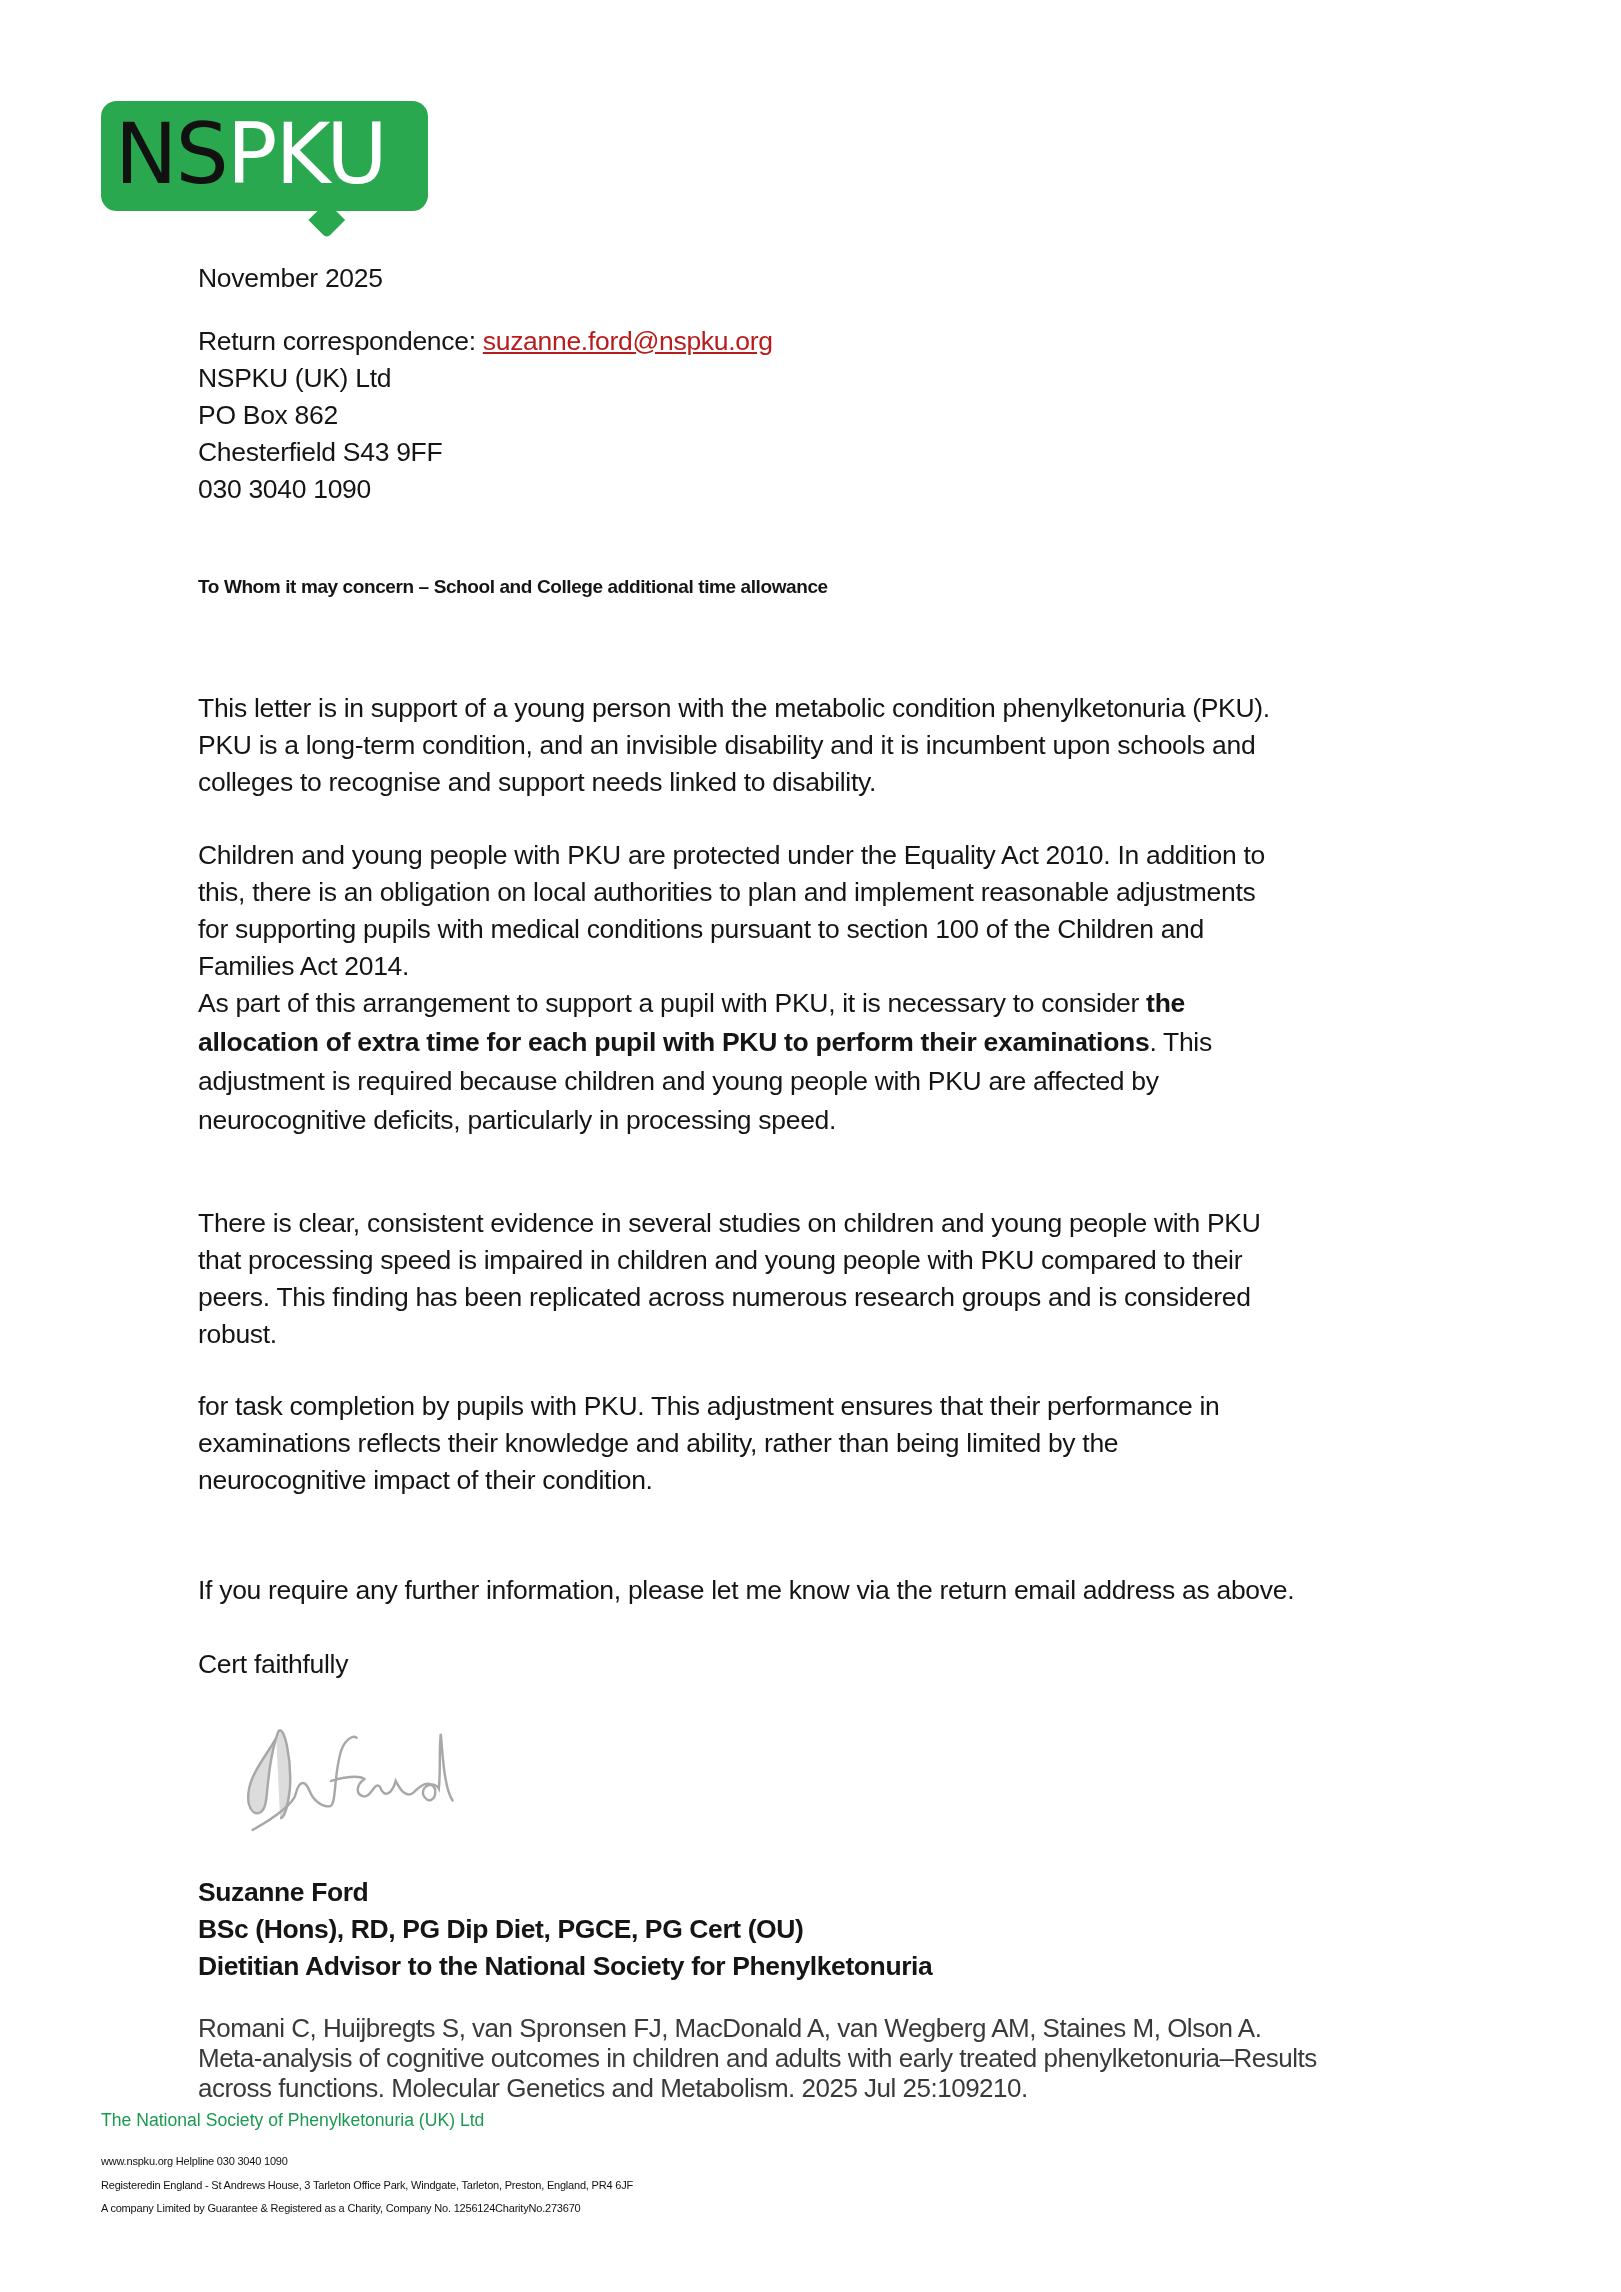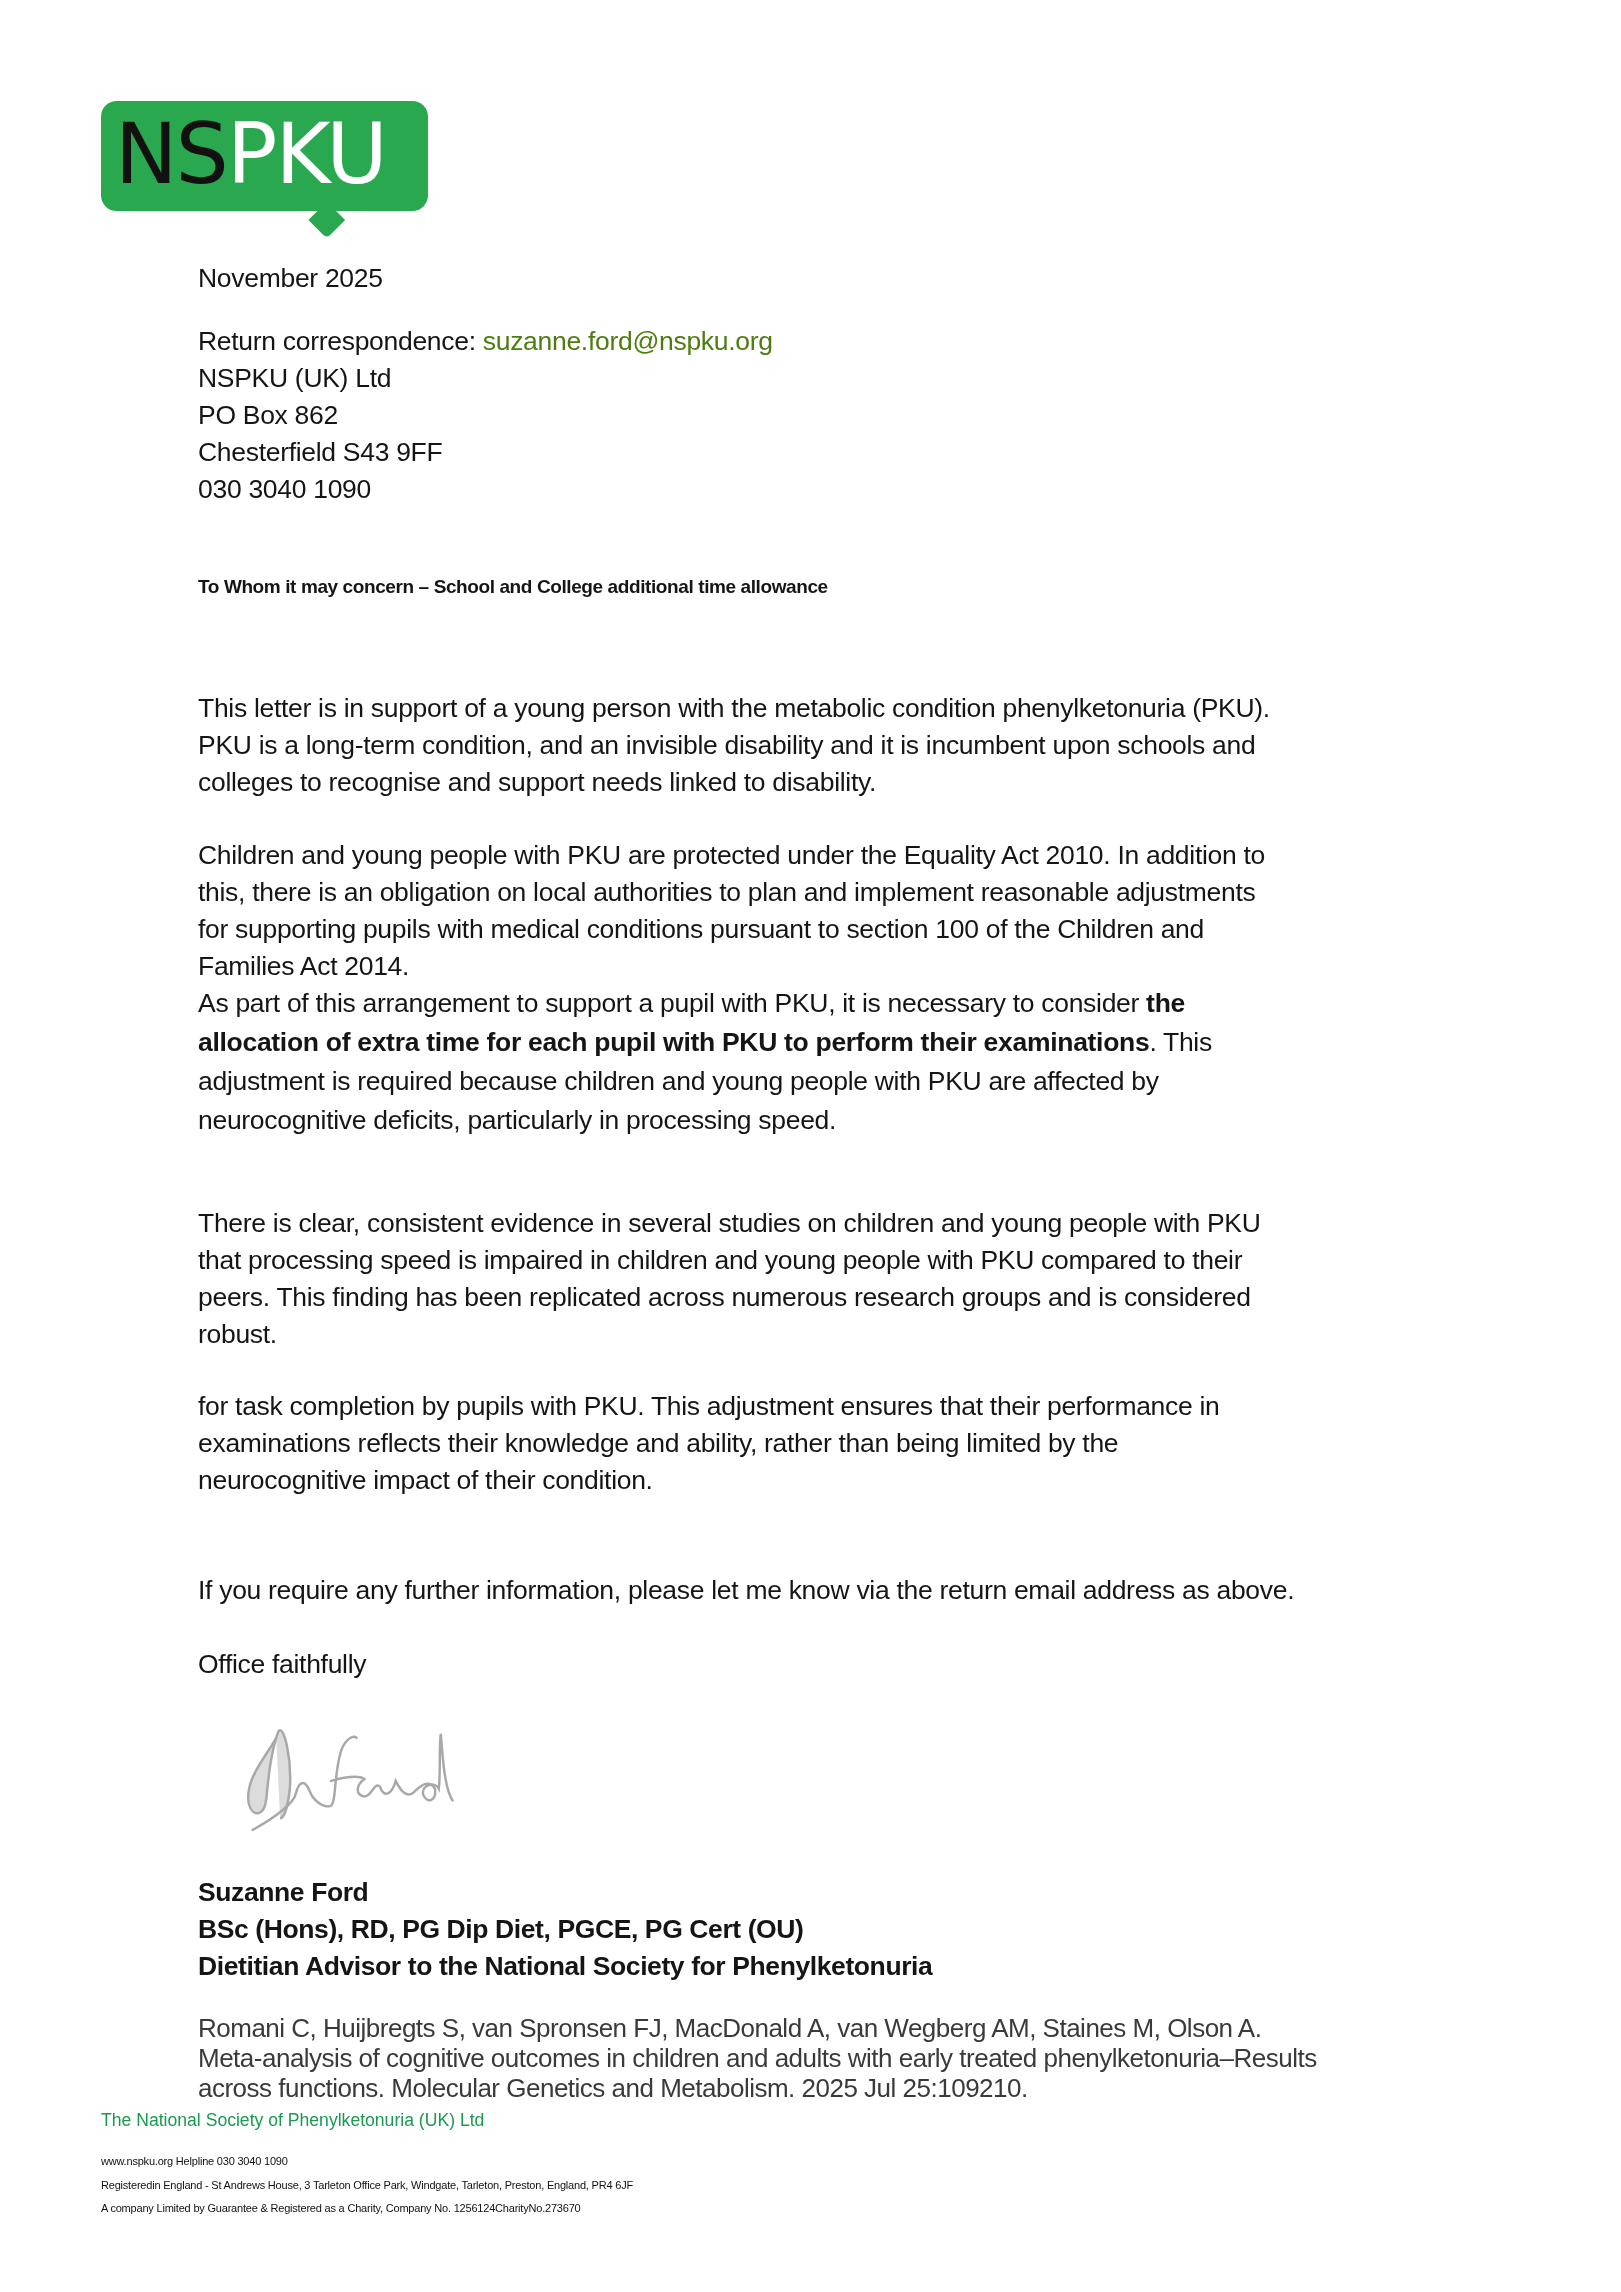"suzanne.ford@nspku.org" .link { color: #4d7c0f -> #b91c1c; text-decoration: none -> underline }
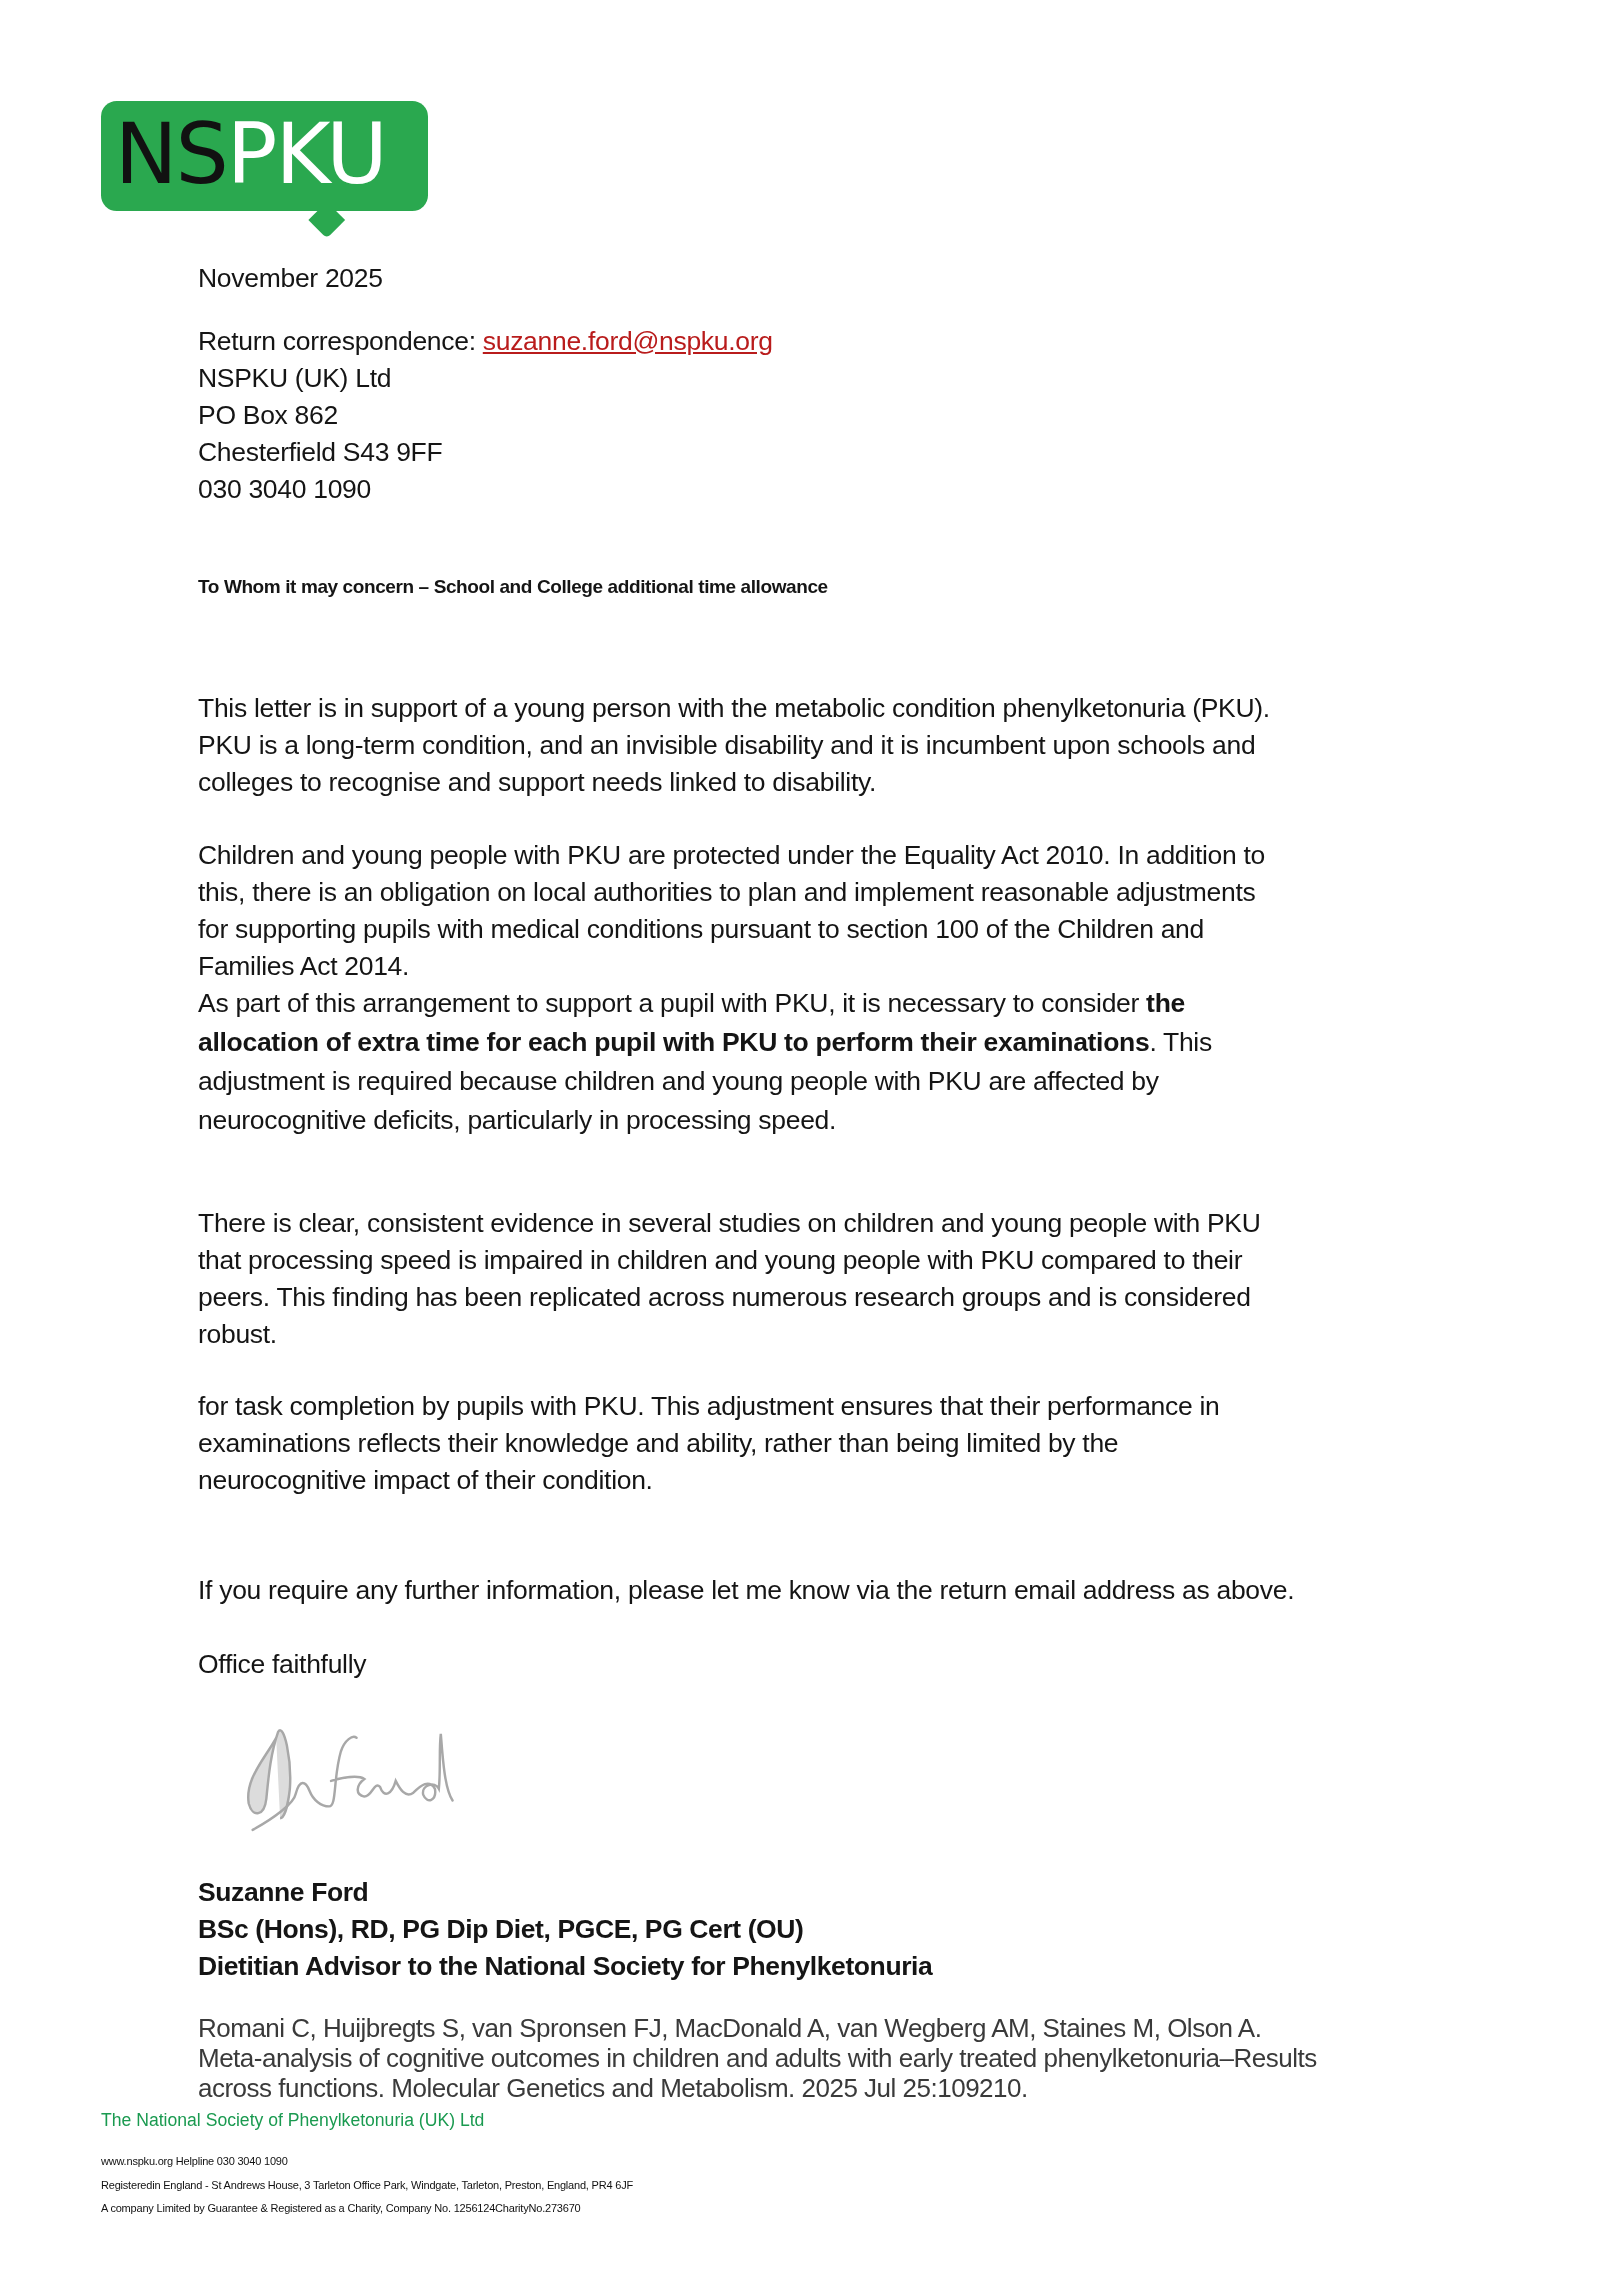"Office faithfully" div.txt { text: Office -> Cert }
